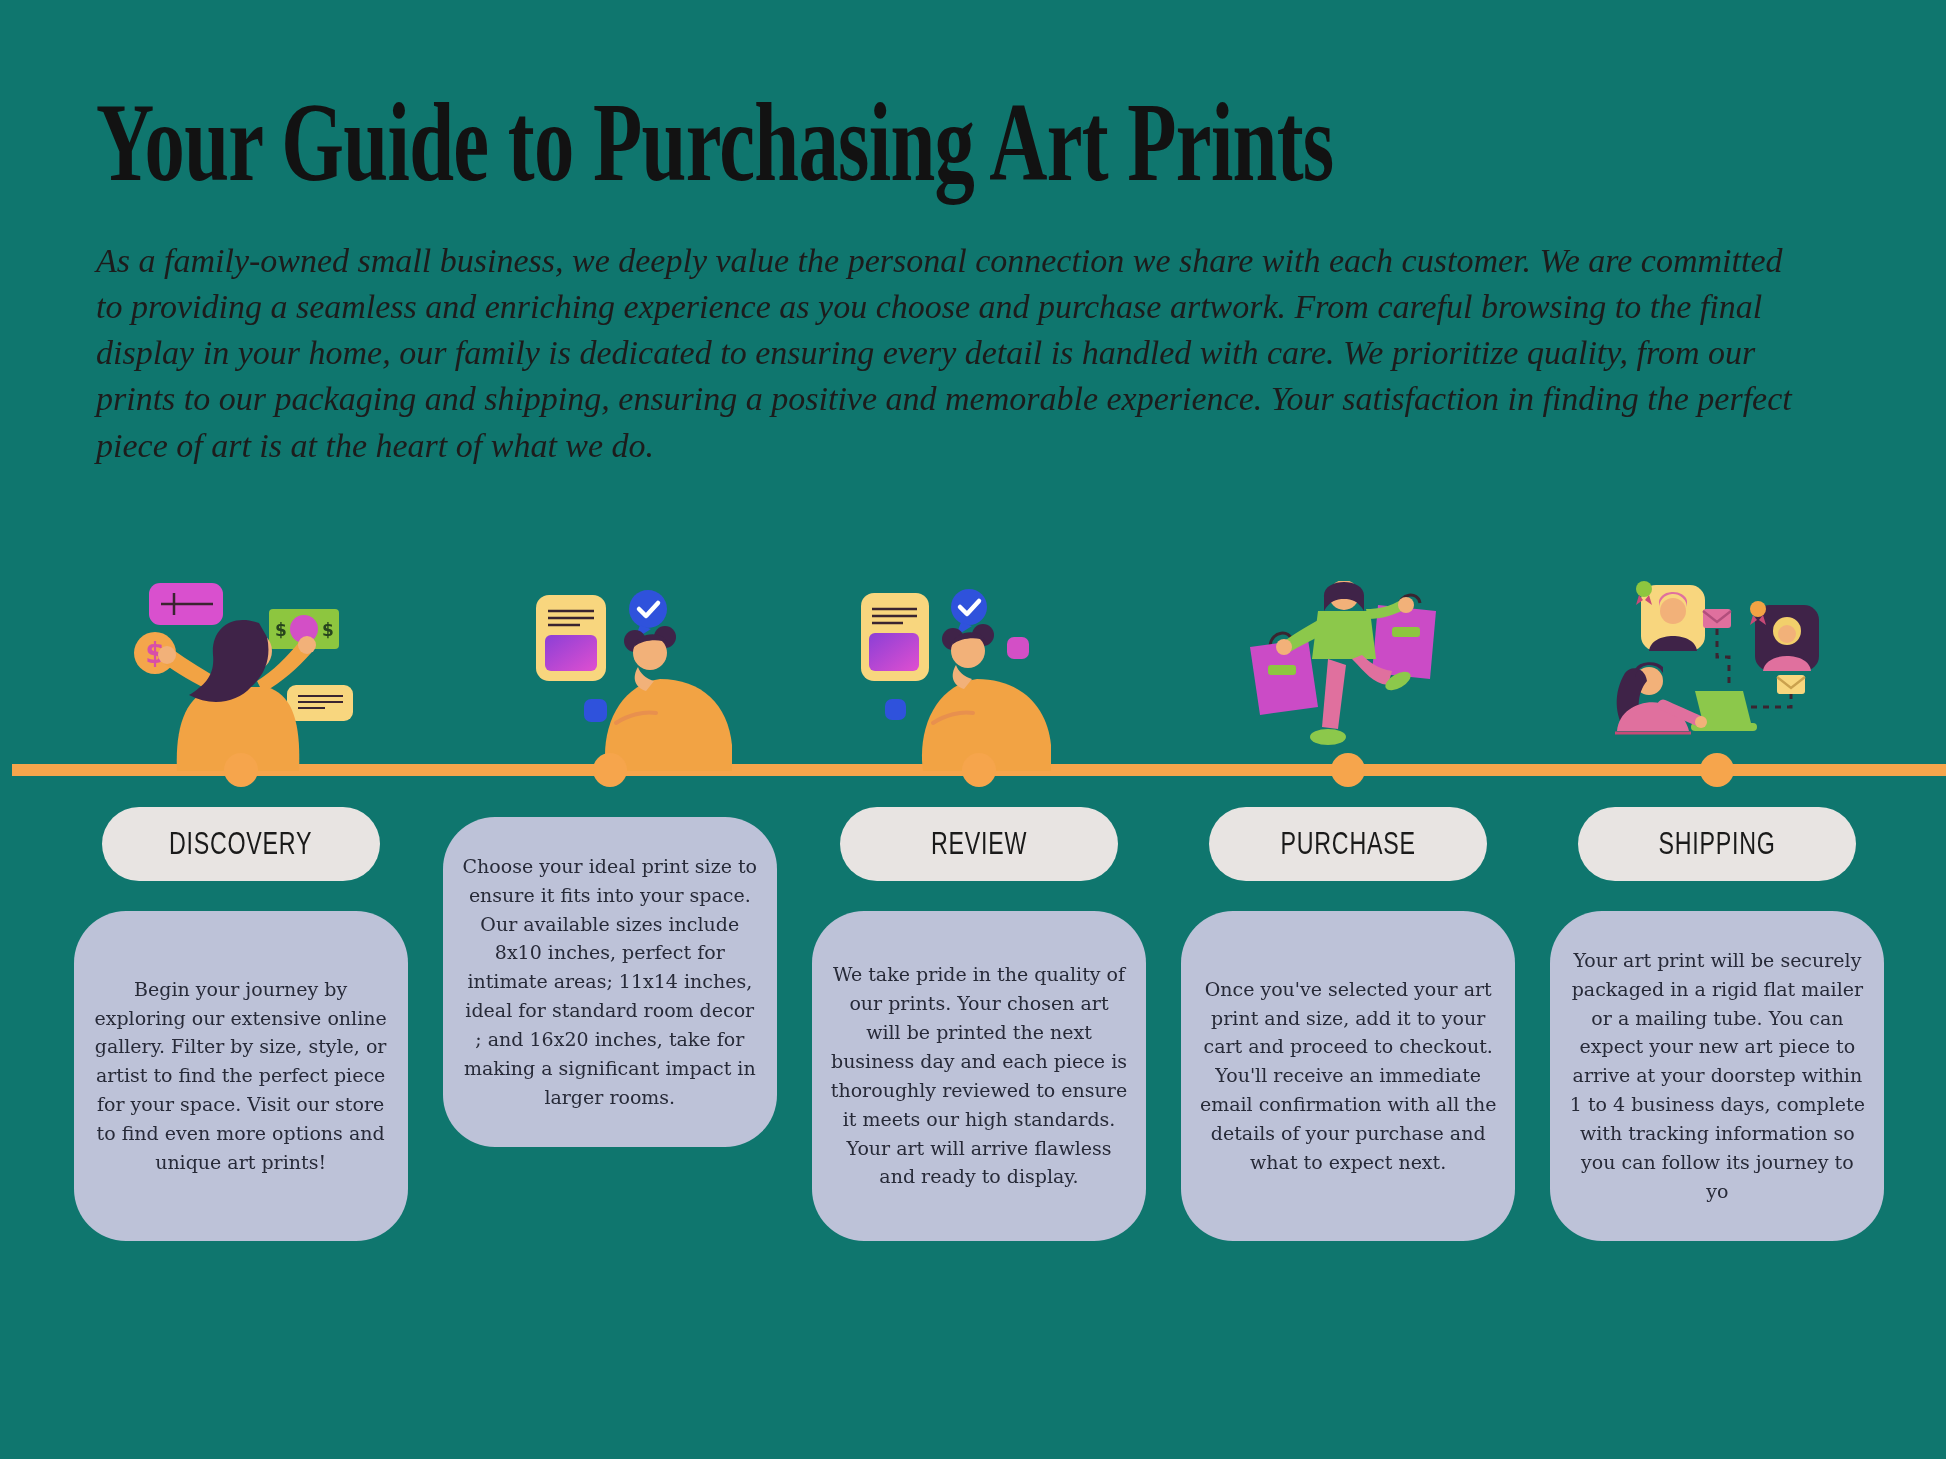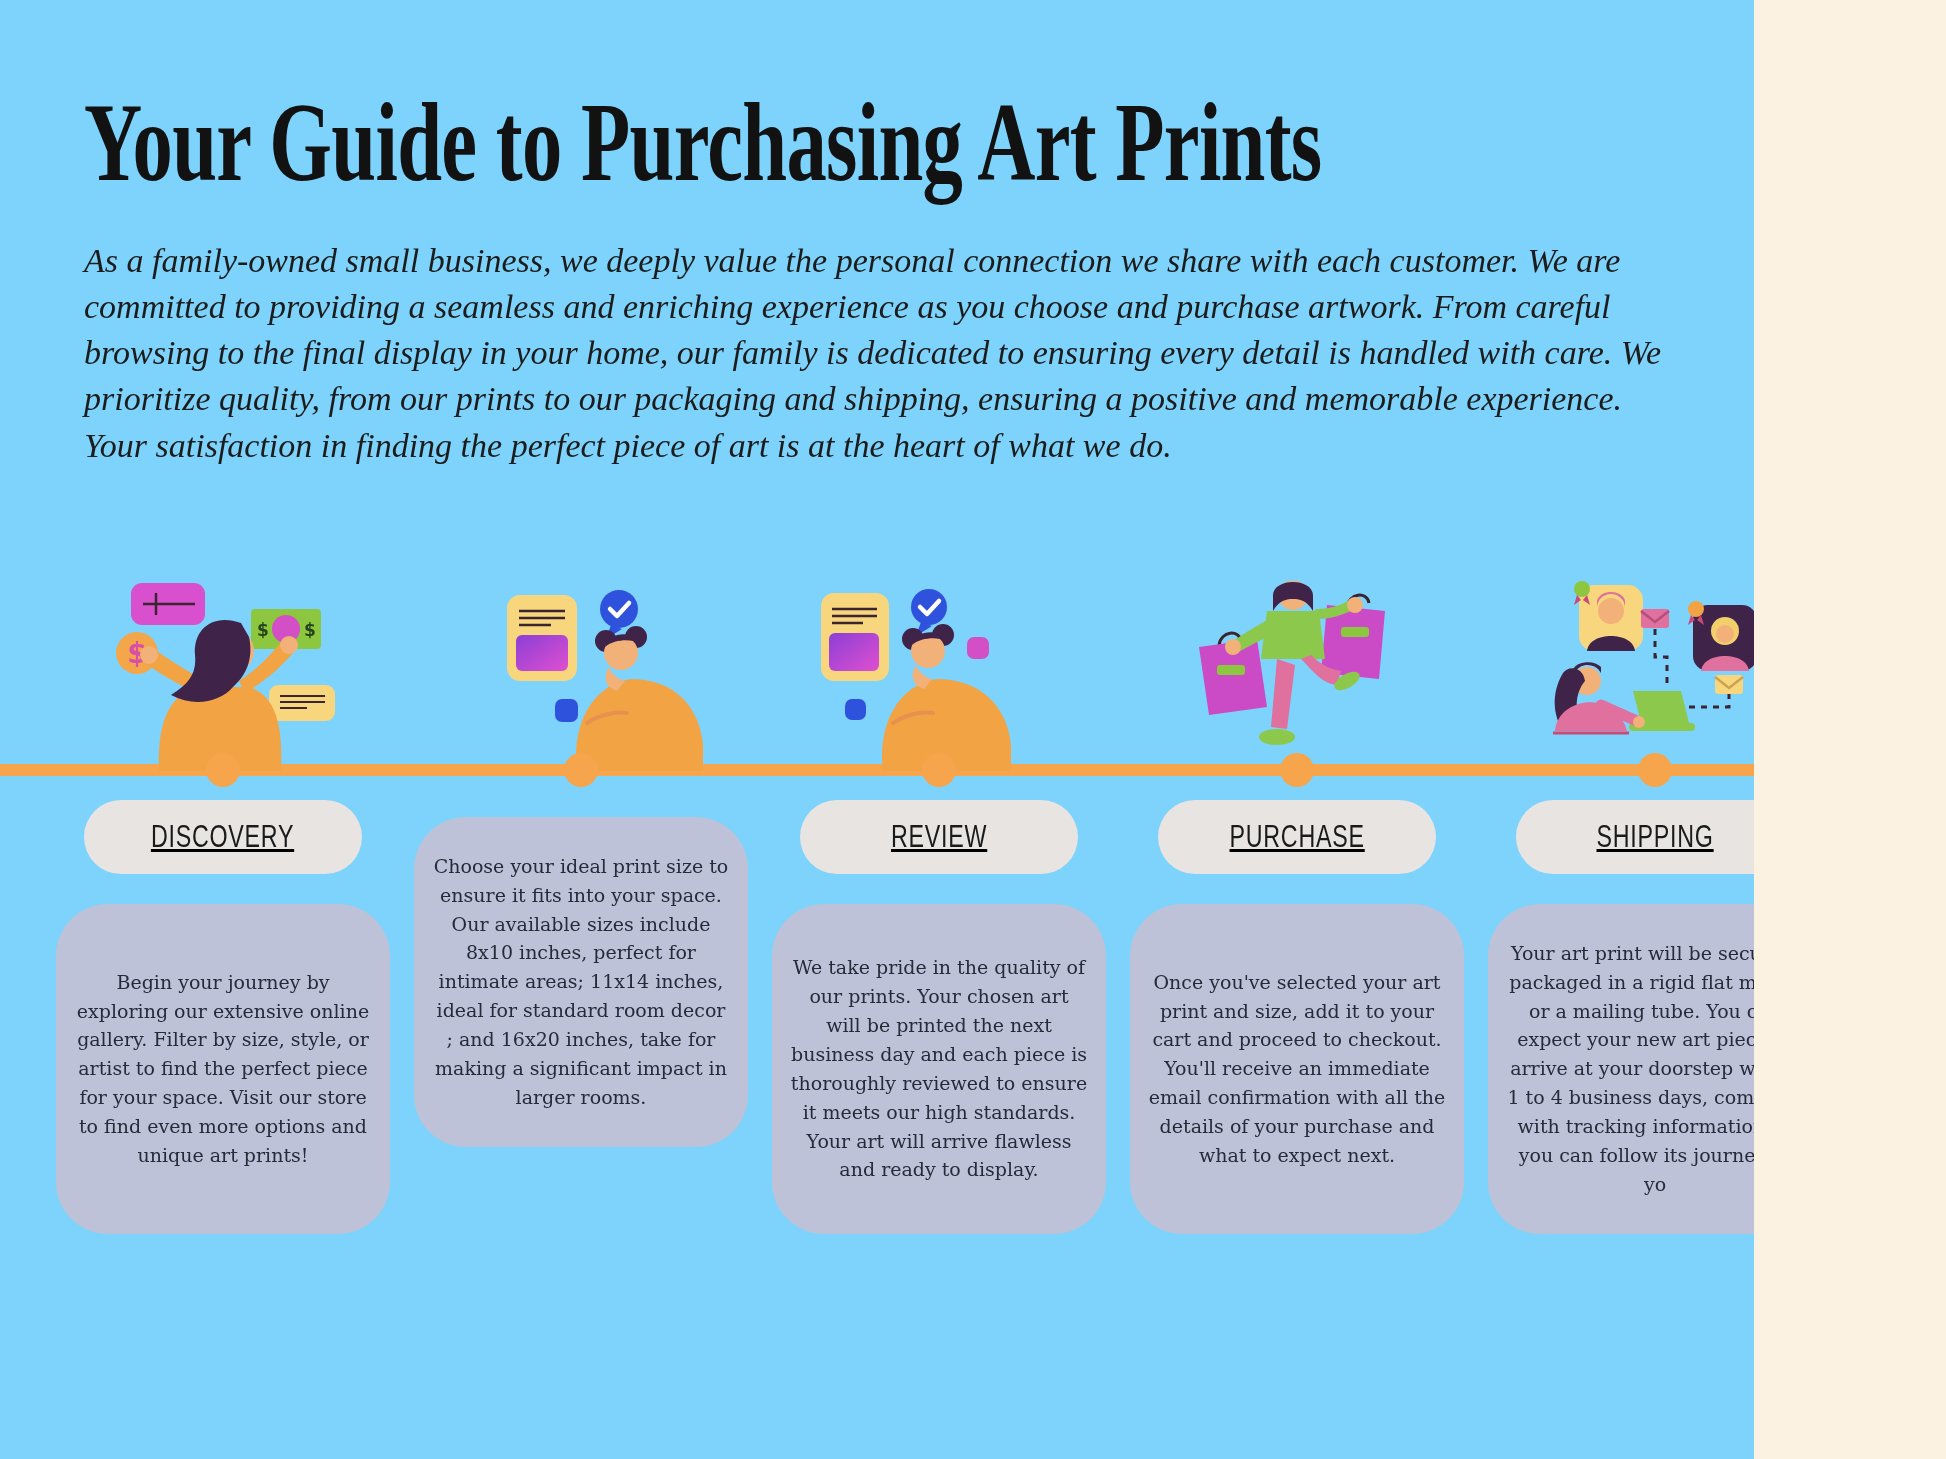"Your Guide to Purchasing Art" .page { background: #7dd3fc -> #0f766e; padding-left: none -> 12px; width: 1754px -> 1946px }
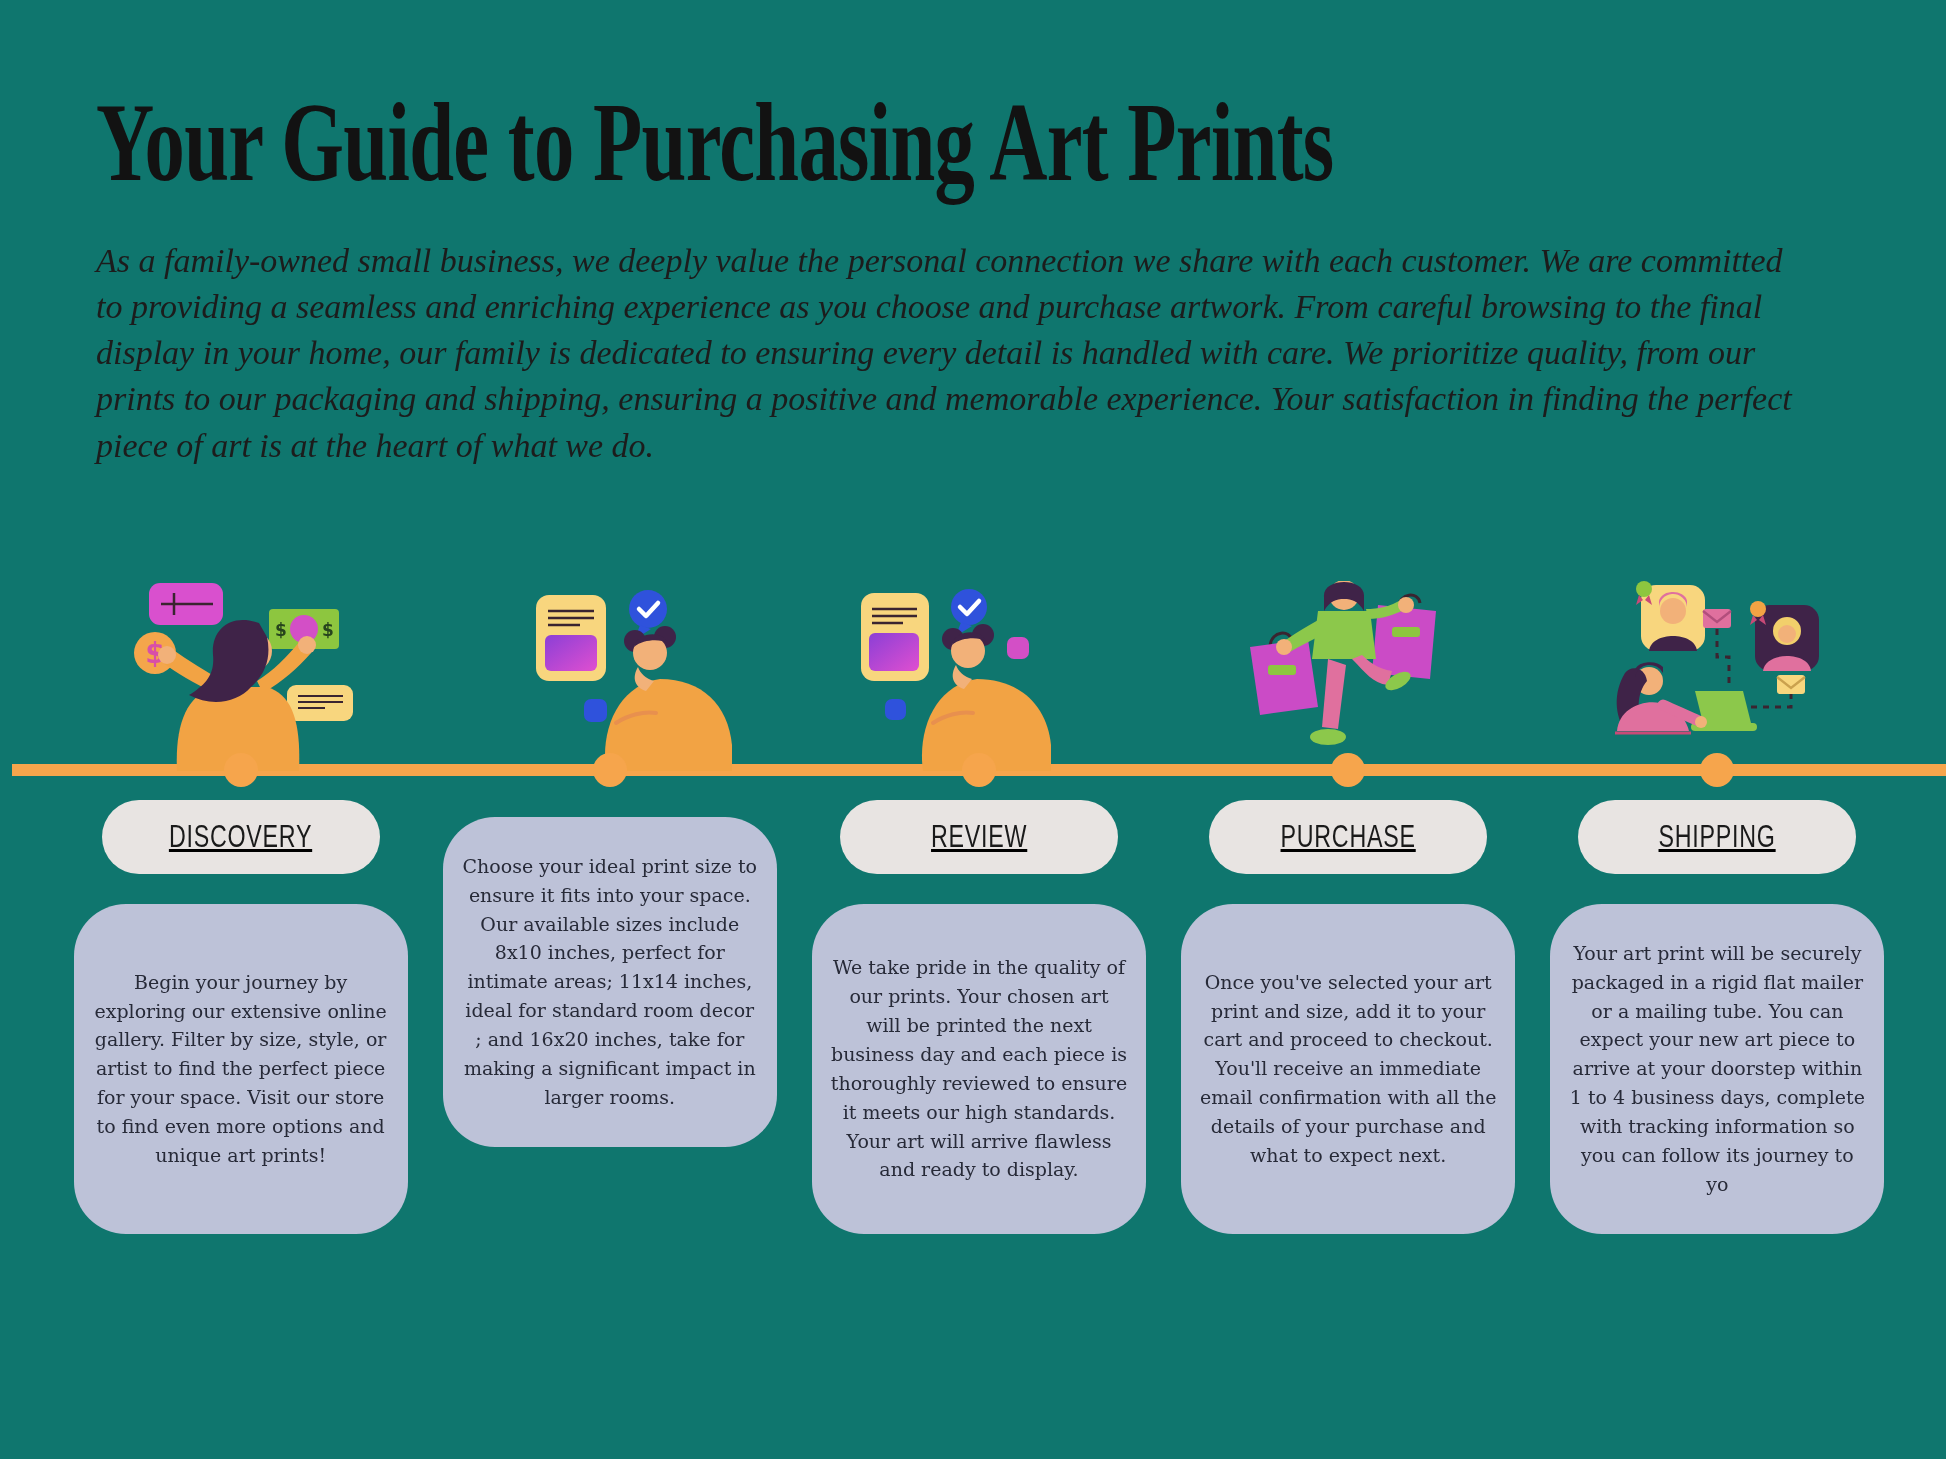"DISCOVERY" .pill { margin-top: 13px -> 20px; text-decoration: underline -> none }
